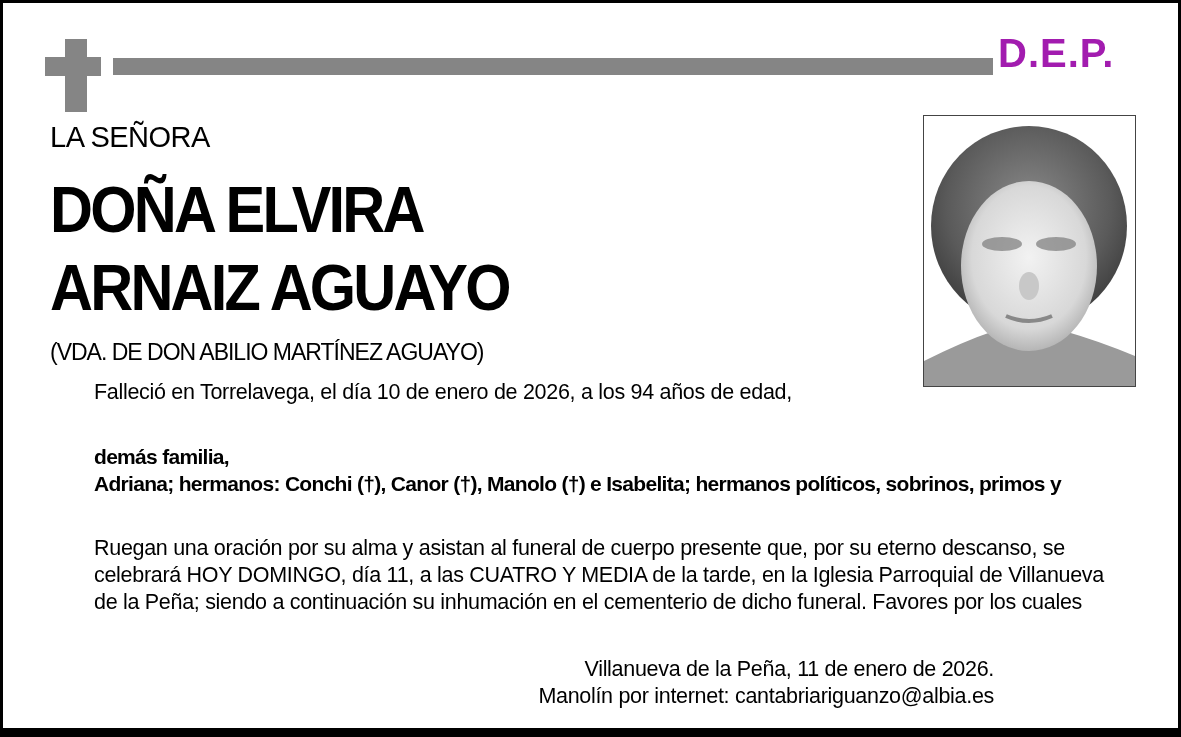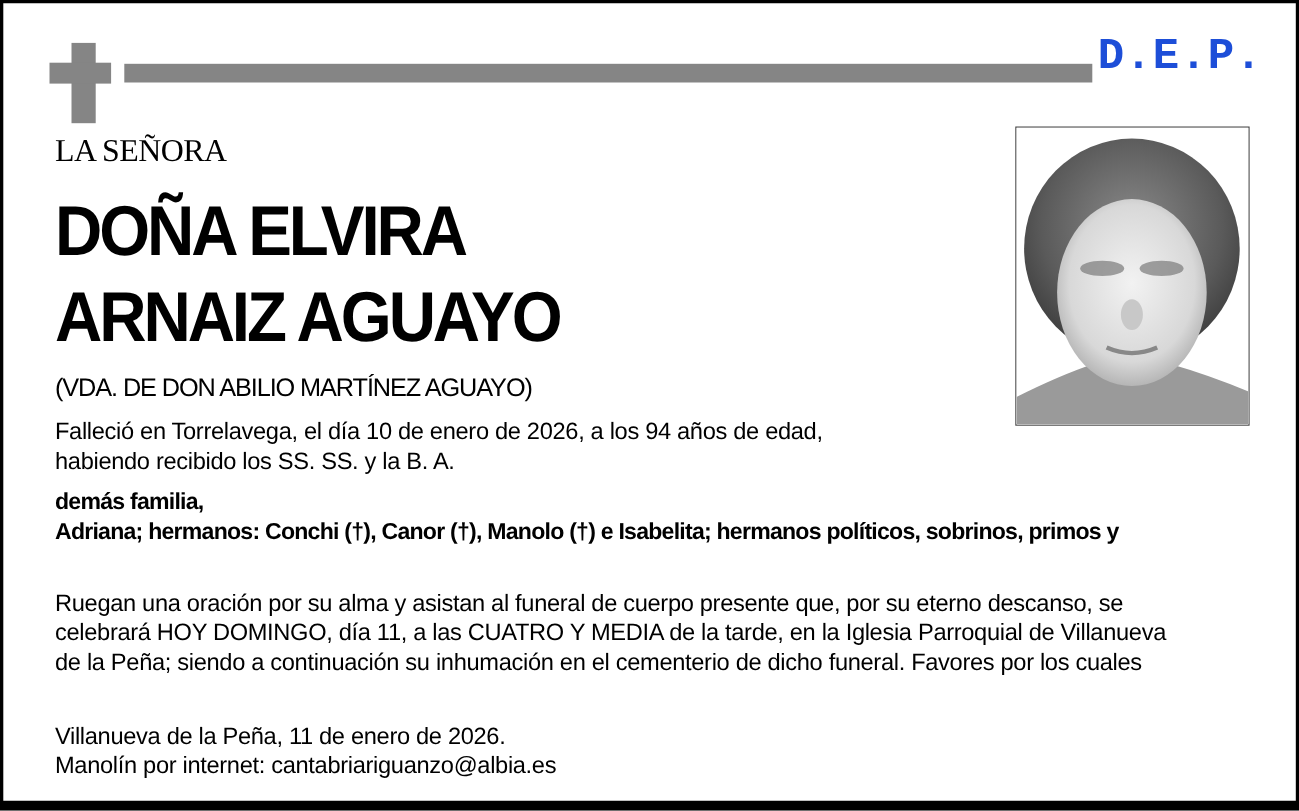"D.E.P." .dep { color: #1d4ed8 -> #a21caf; font-family: Liberation Mono, monospace -> Liberation Sans, sans-serif }
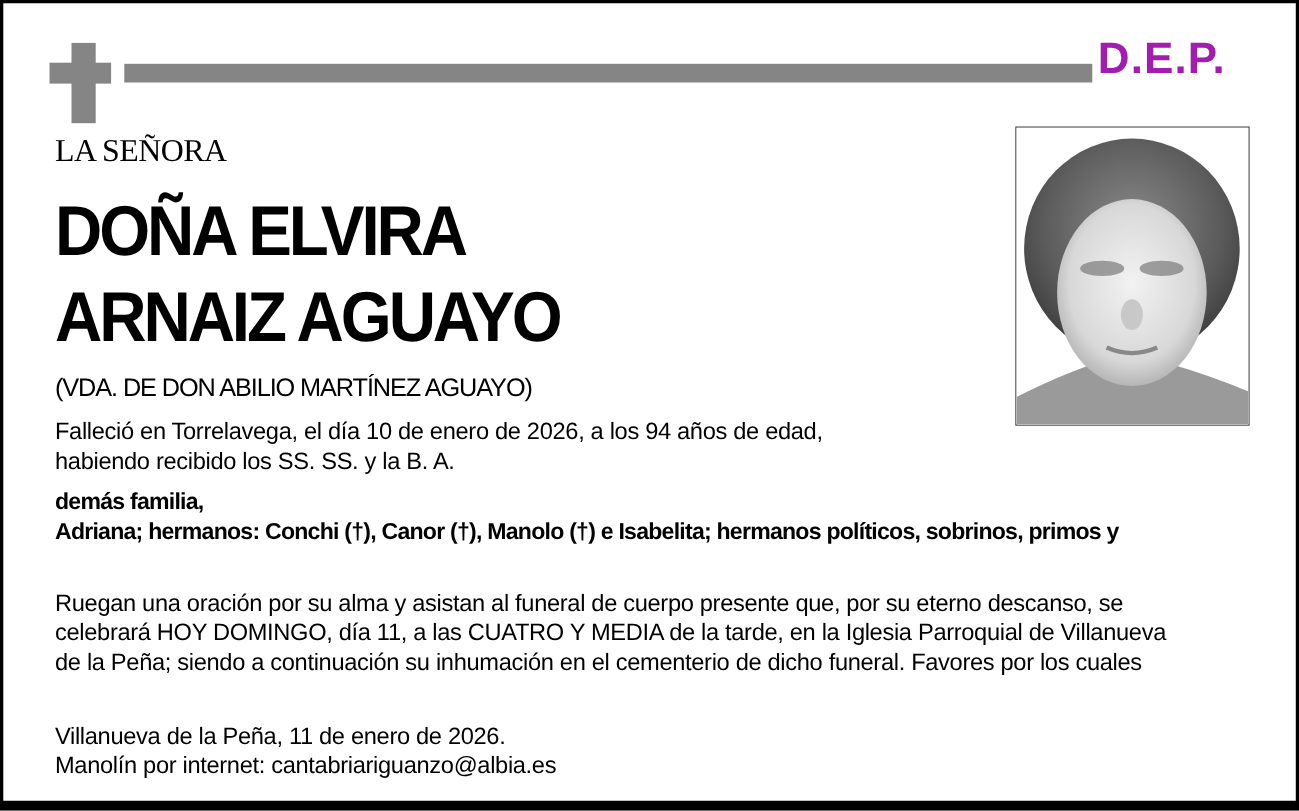"LA SEÑORA" .text { font-family: Liberation Serif, serif -> Liberation Sans, sans-serif }
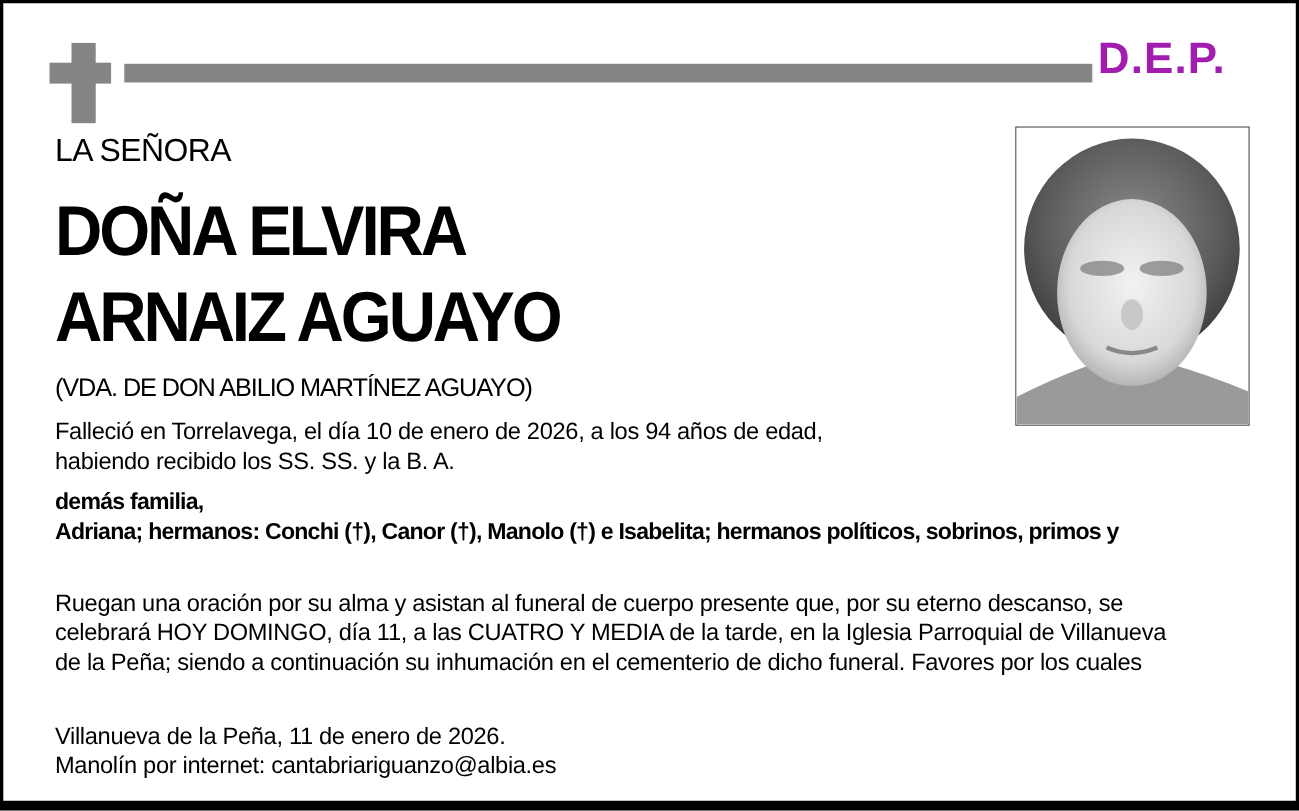"Falleció en Torrelavega, el día" .para { margin-left: none -> 44px }
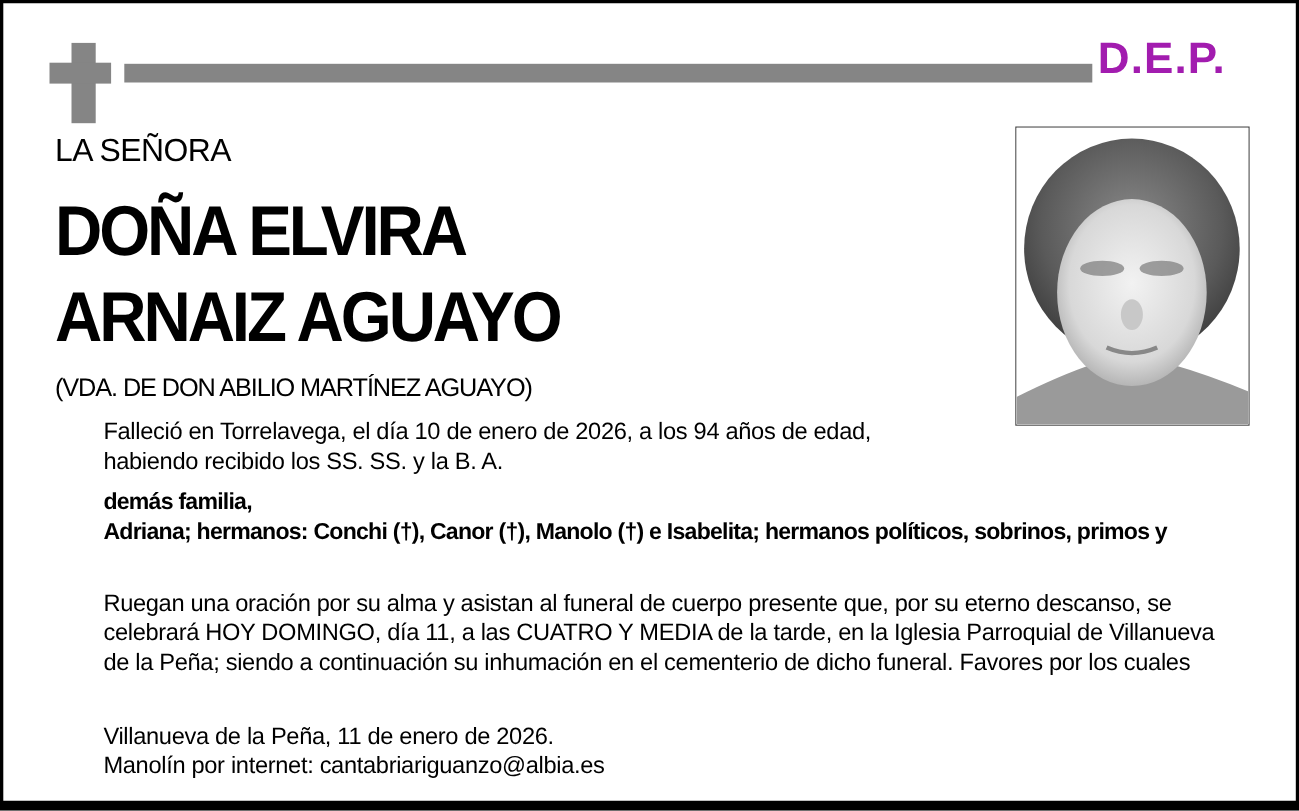"habiendo recibido los SS. SS." div { html: <div>habiendo recibido los SS. SS. y la B. A.</div> -> none }
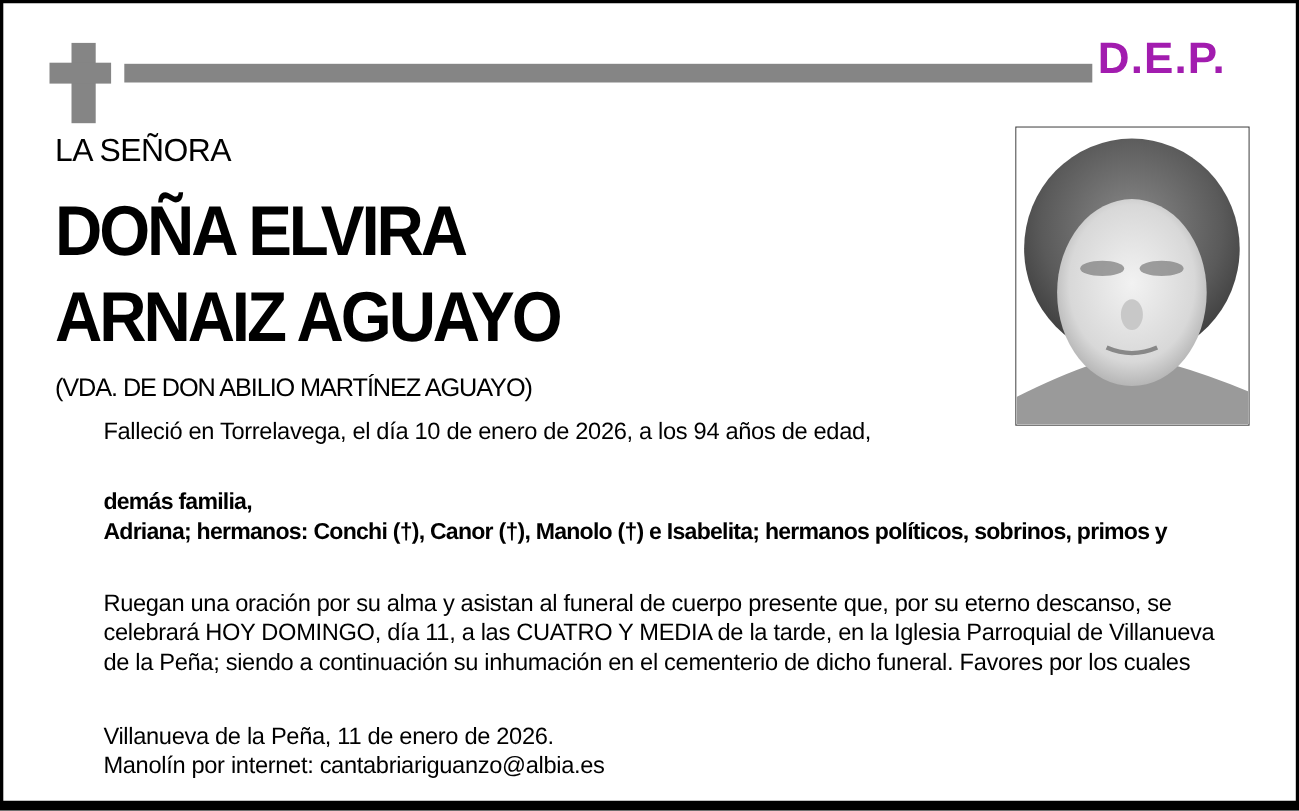"Villanueva de la Peña, 11" .p4 { text-align: none -> right }
